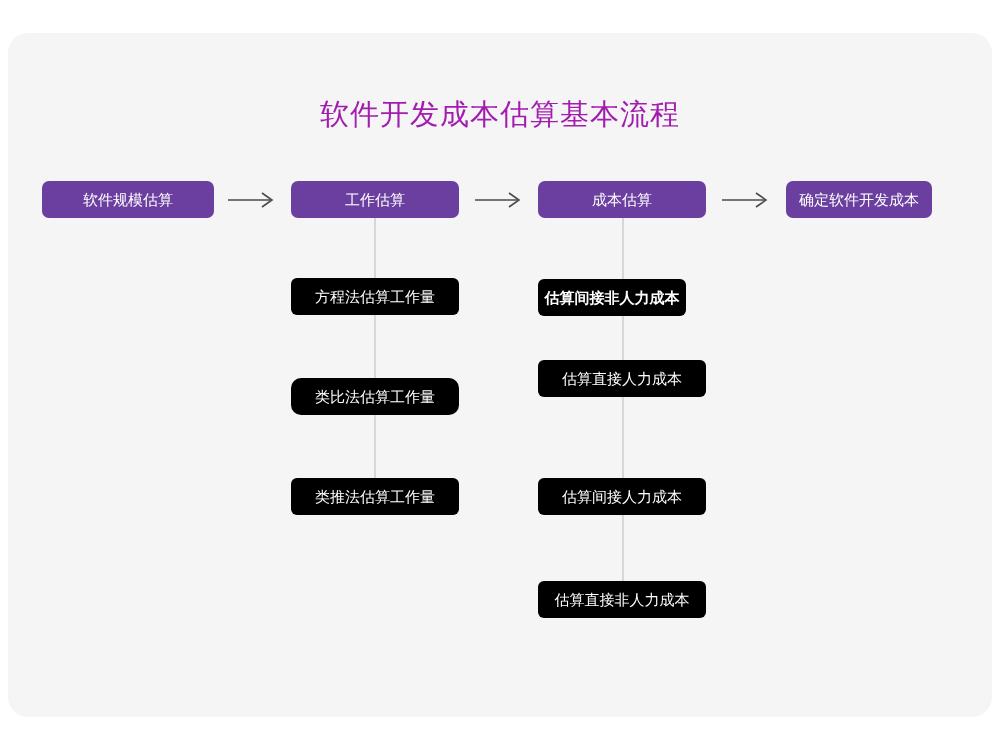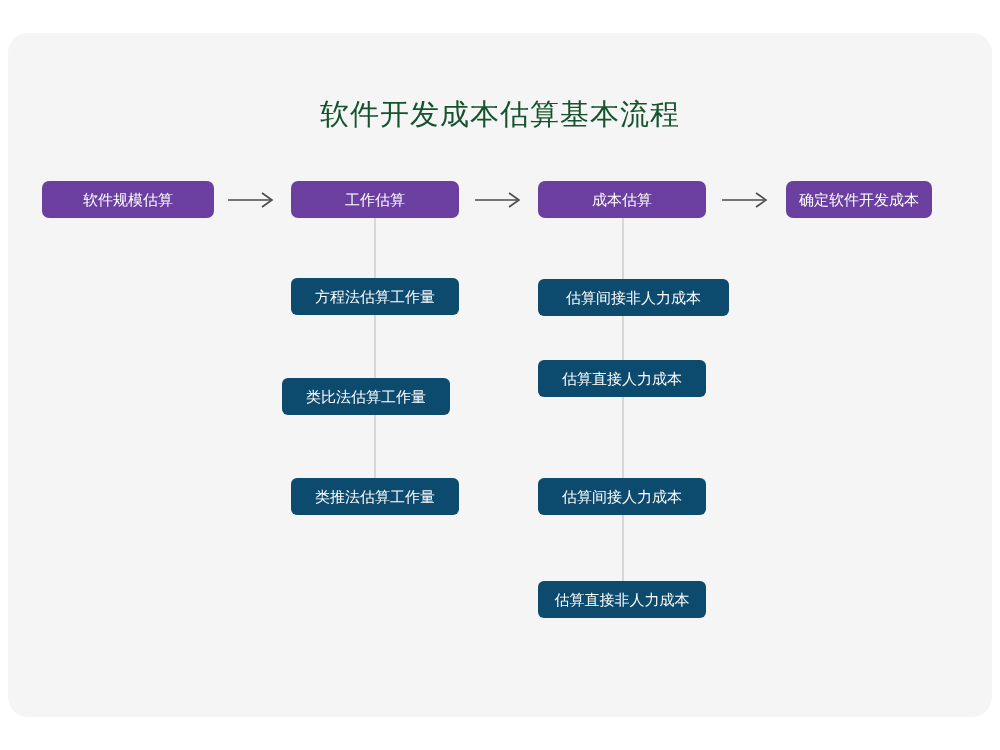"软件开发成本估算基本流程" #title { color: #14532d -> #a21caf }
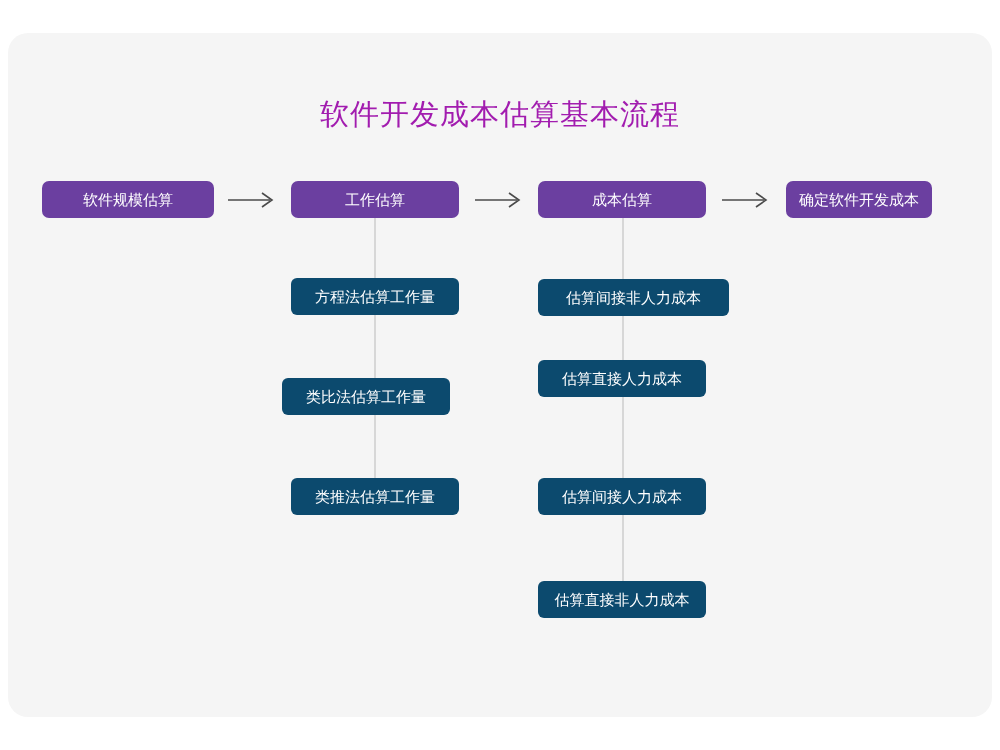"方程法估算工作量" .node.sub { background: #0c4a6e -> #000000 }
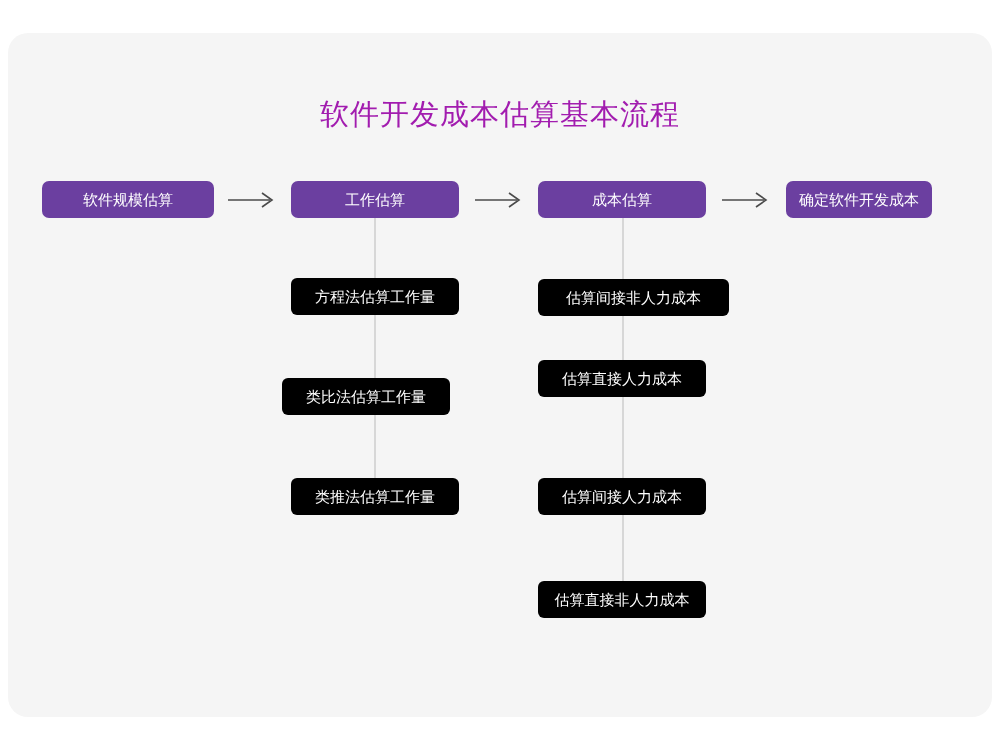"估算间接非人力成本" div.node { font-weight: none -> bold; width: 191px -> 148px }
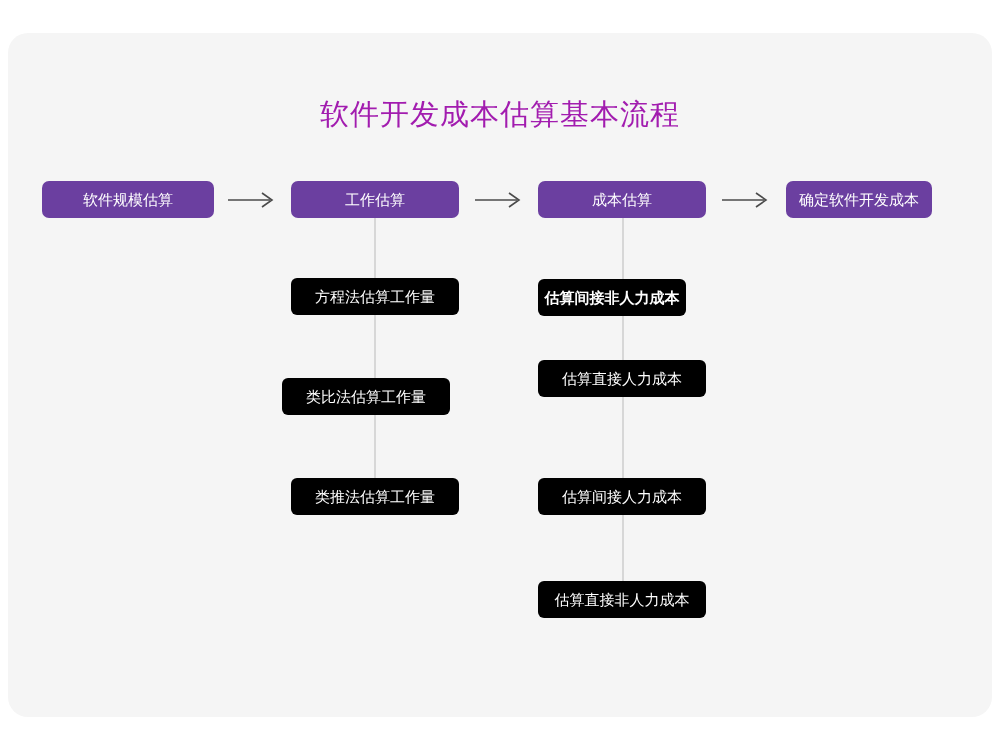"类比法估算工作量" div.node { border-radius: none -> 10px; left: 282px -> 291px }
